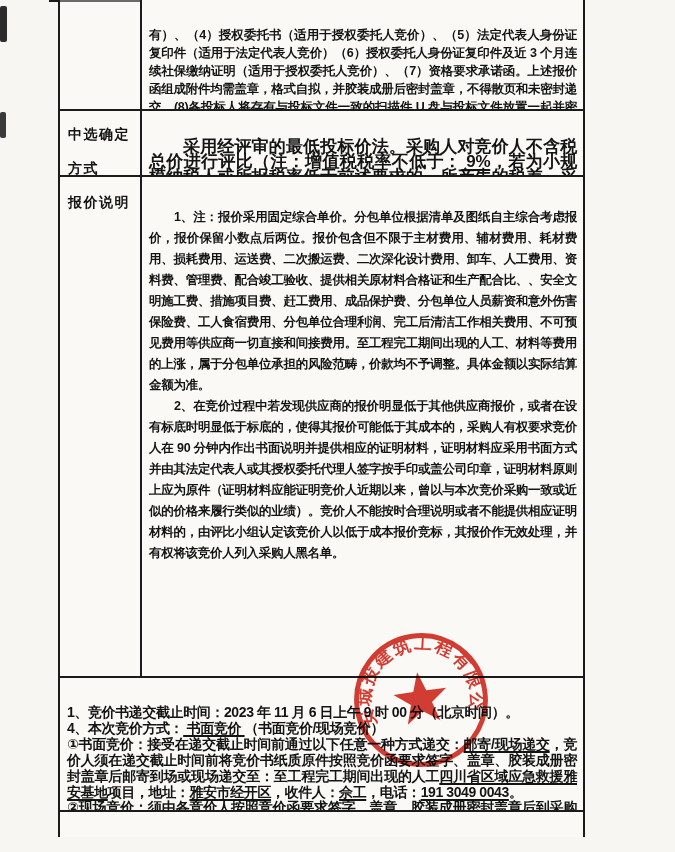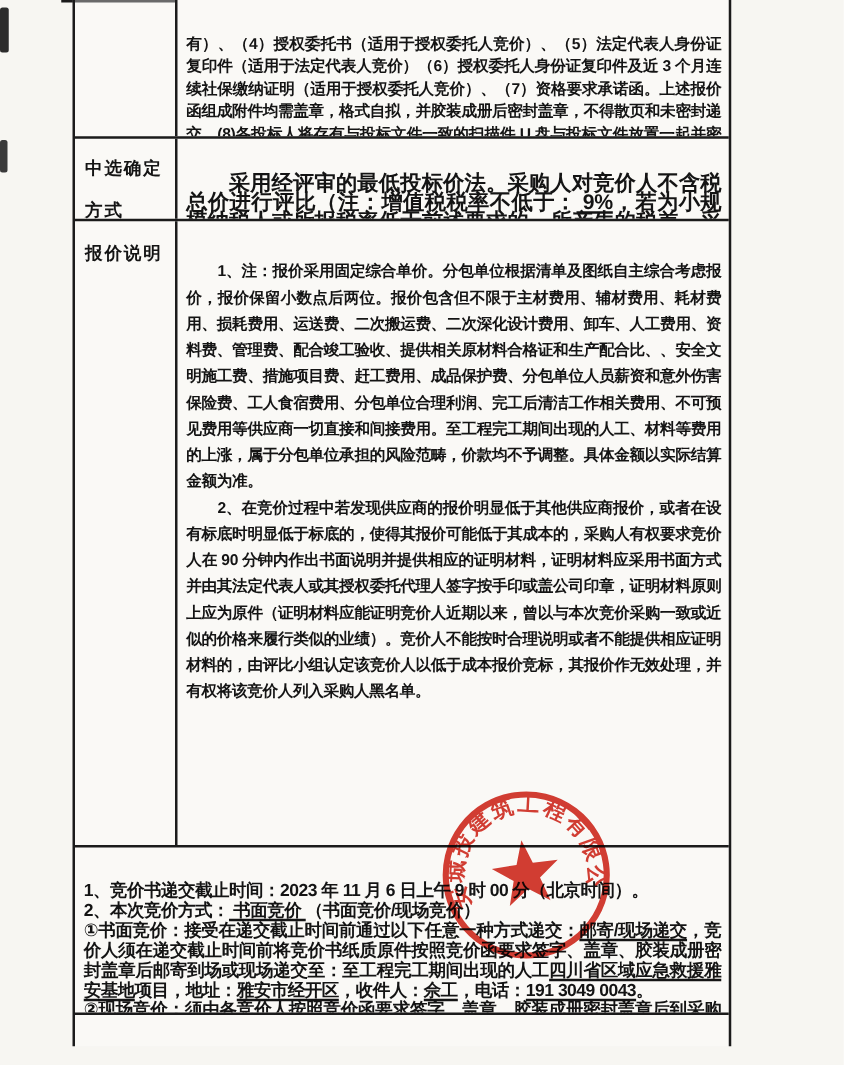"2、本次竞价方式：" span { text: 2 -> 4 }
